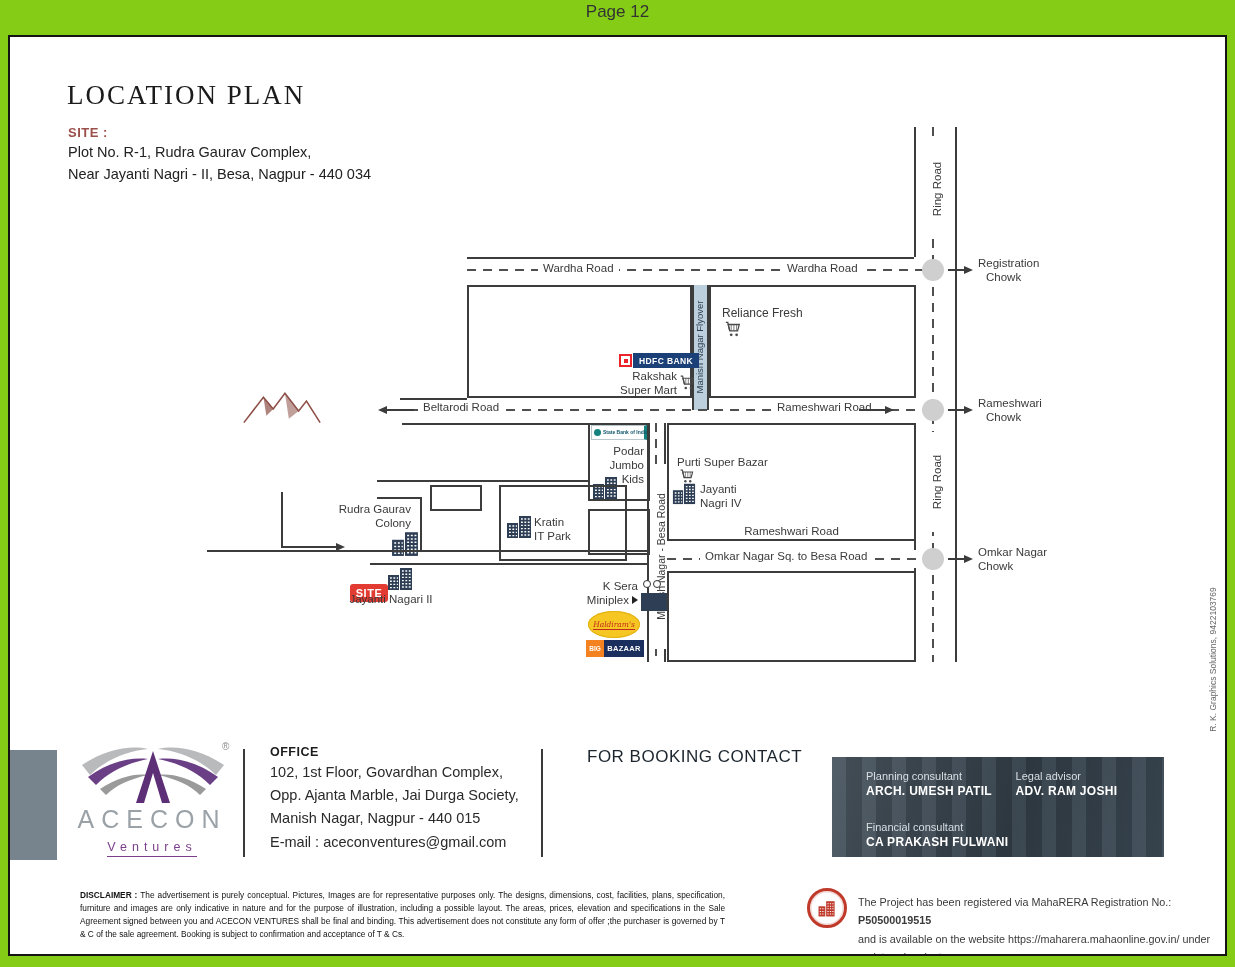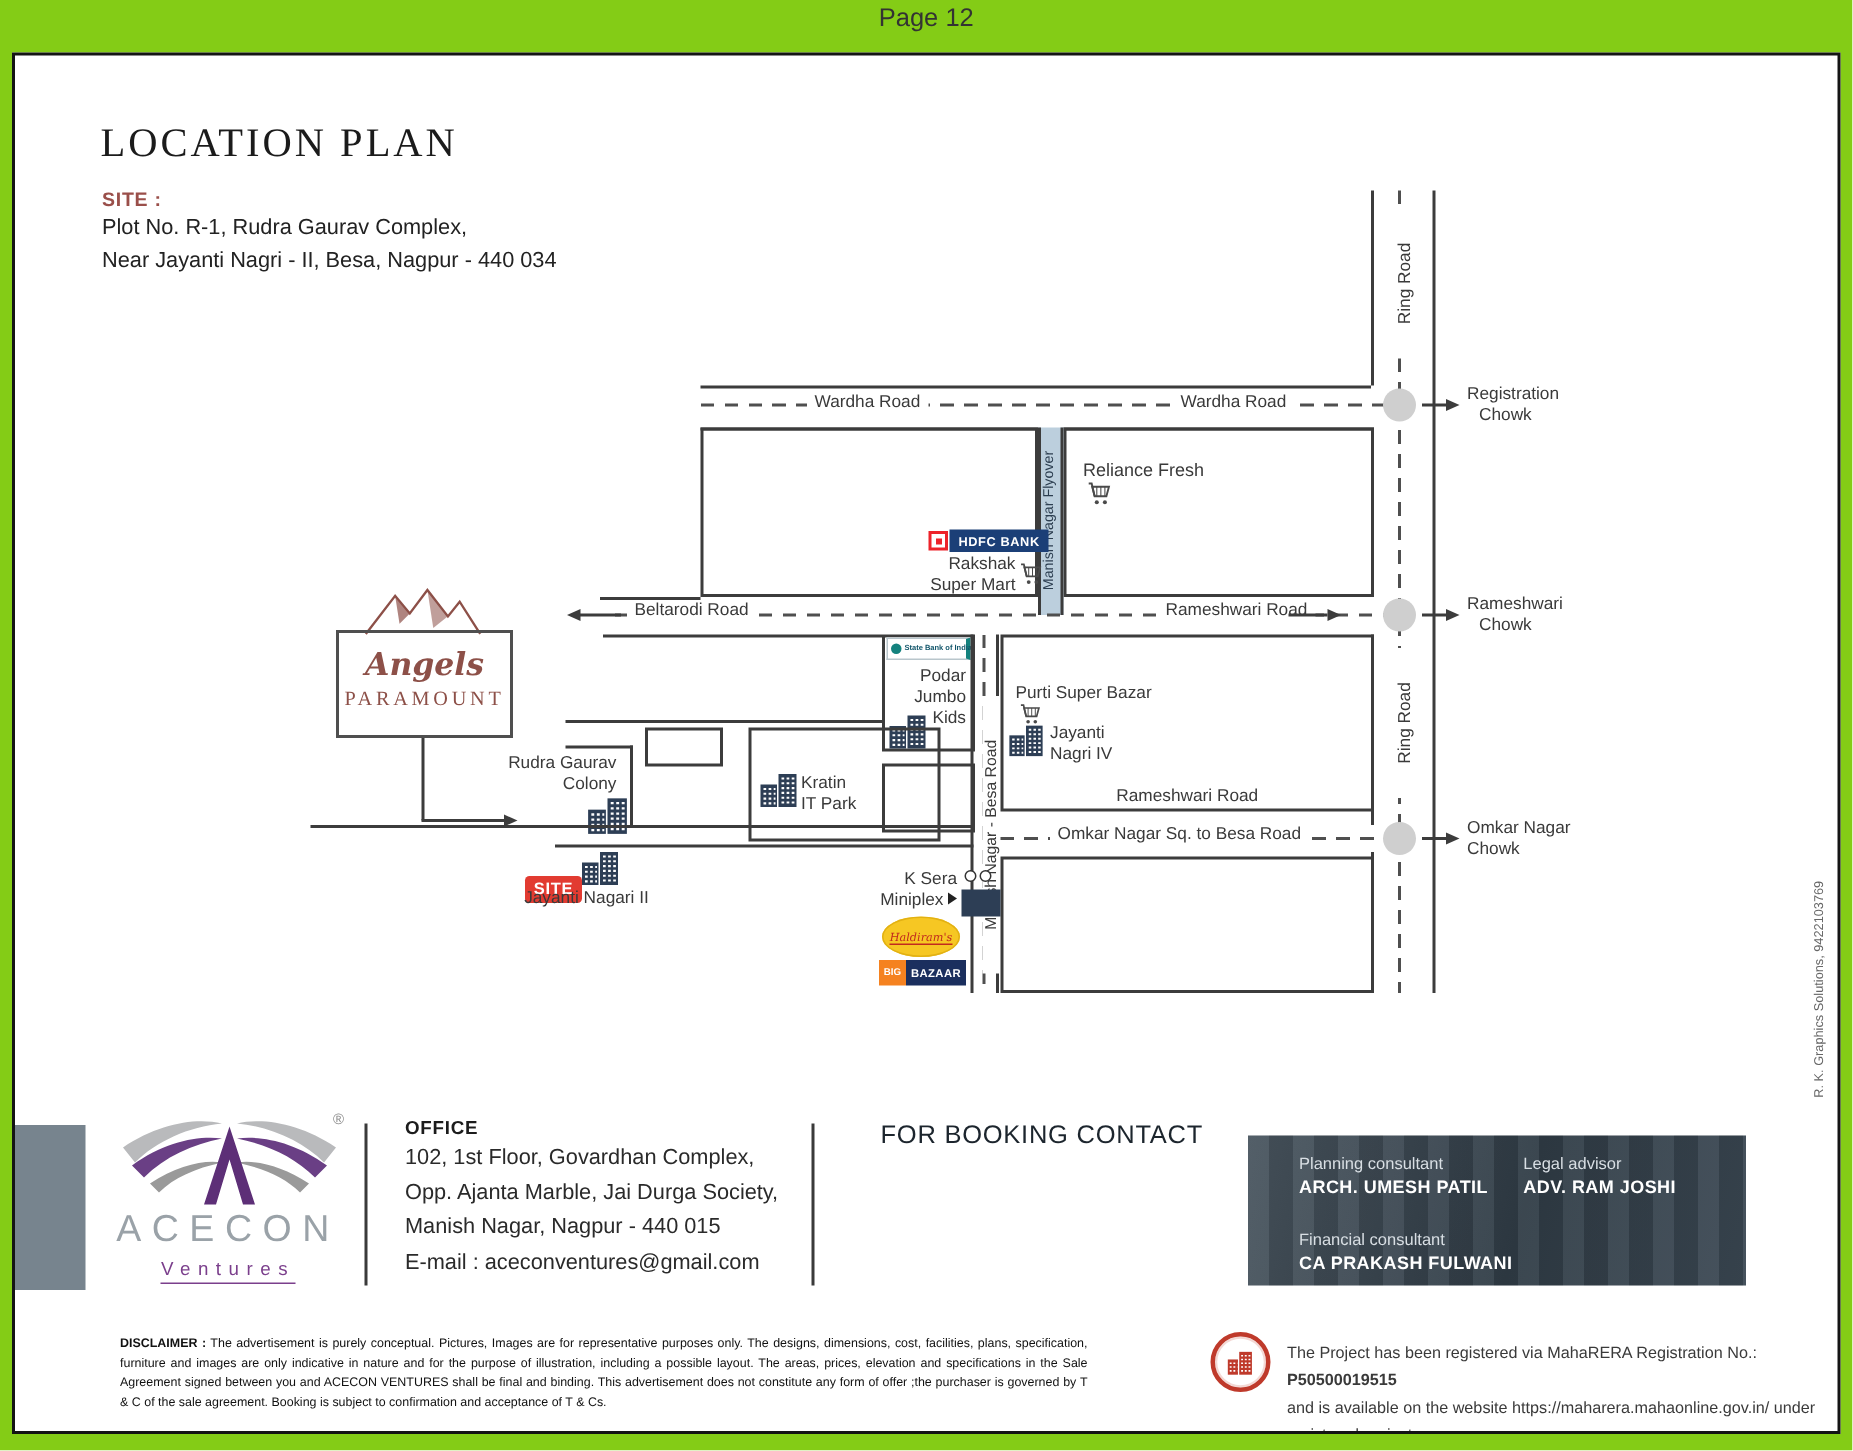"Angels" div.angels-box { html: <div> <div>Angels</div> <div>PARAMOUNT</div> </div> -> none }
